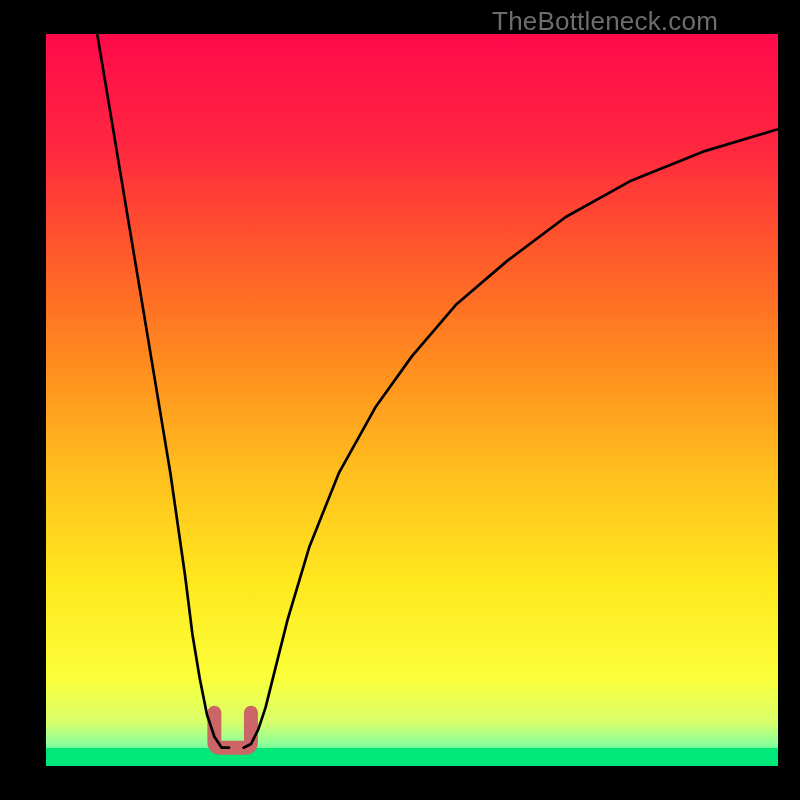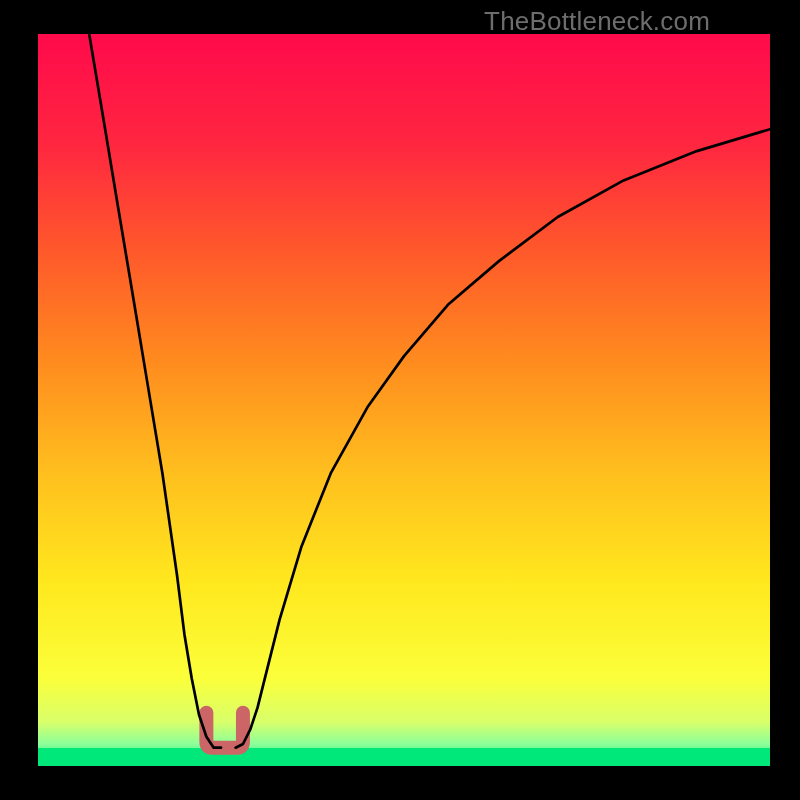"TheBottleneck.com" .frame { left: 4px -> 12px }
